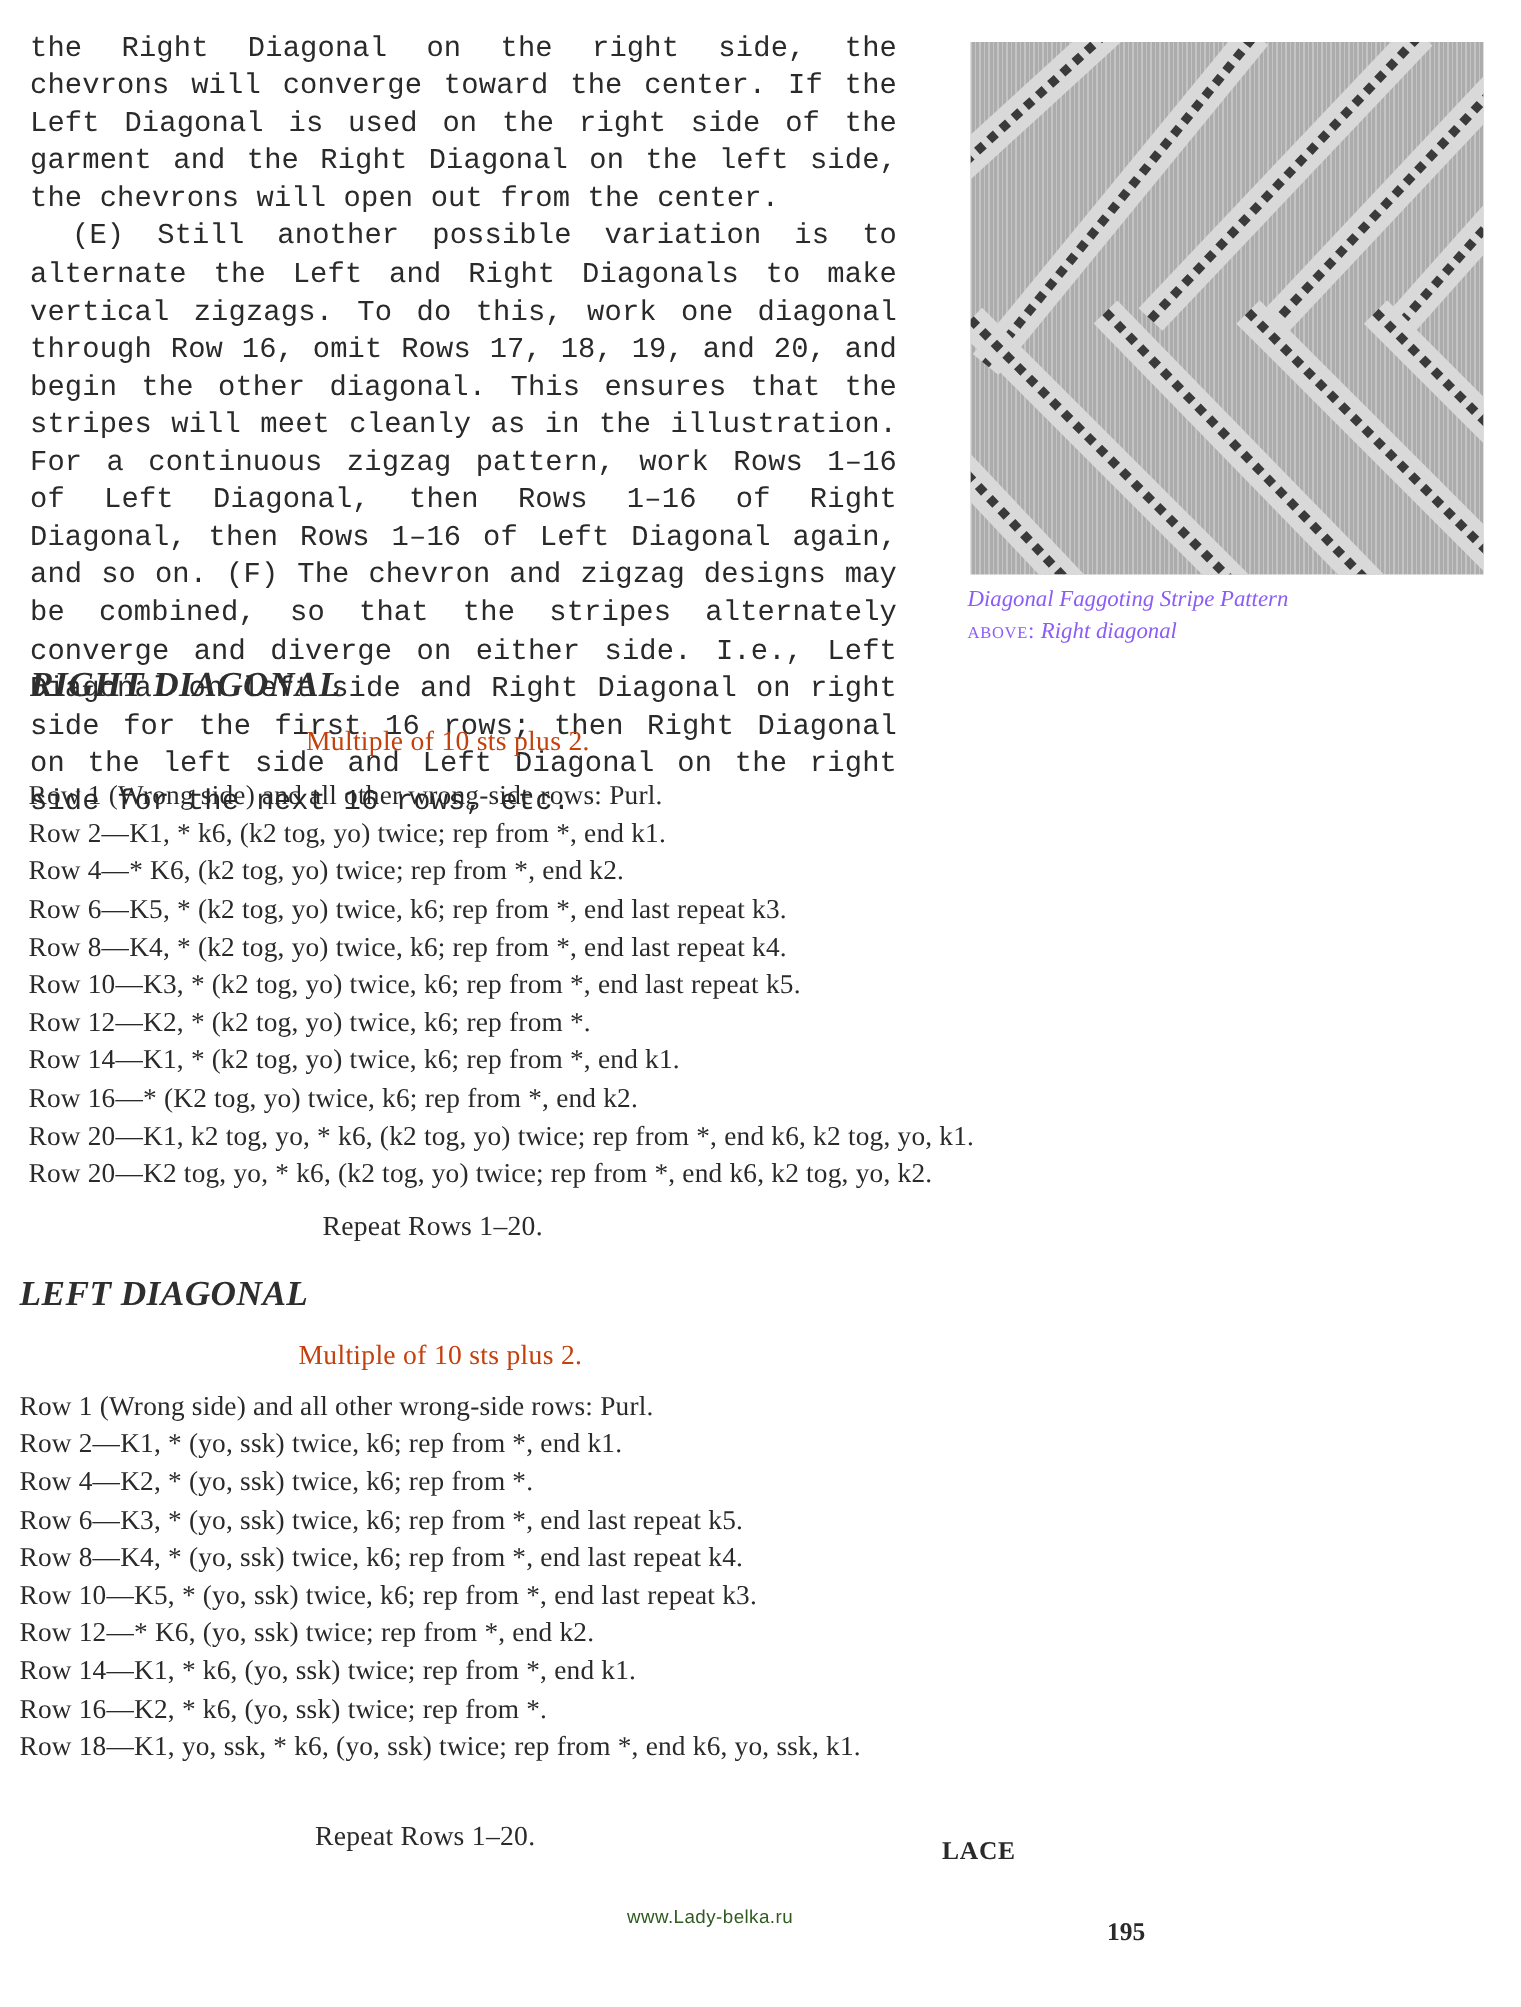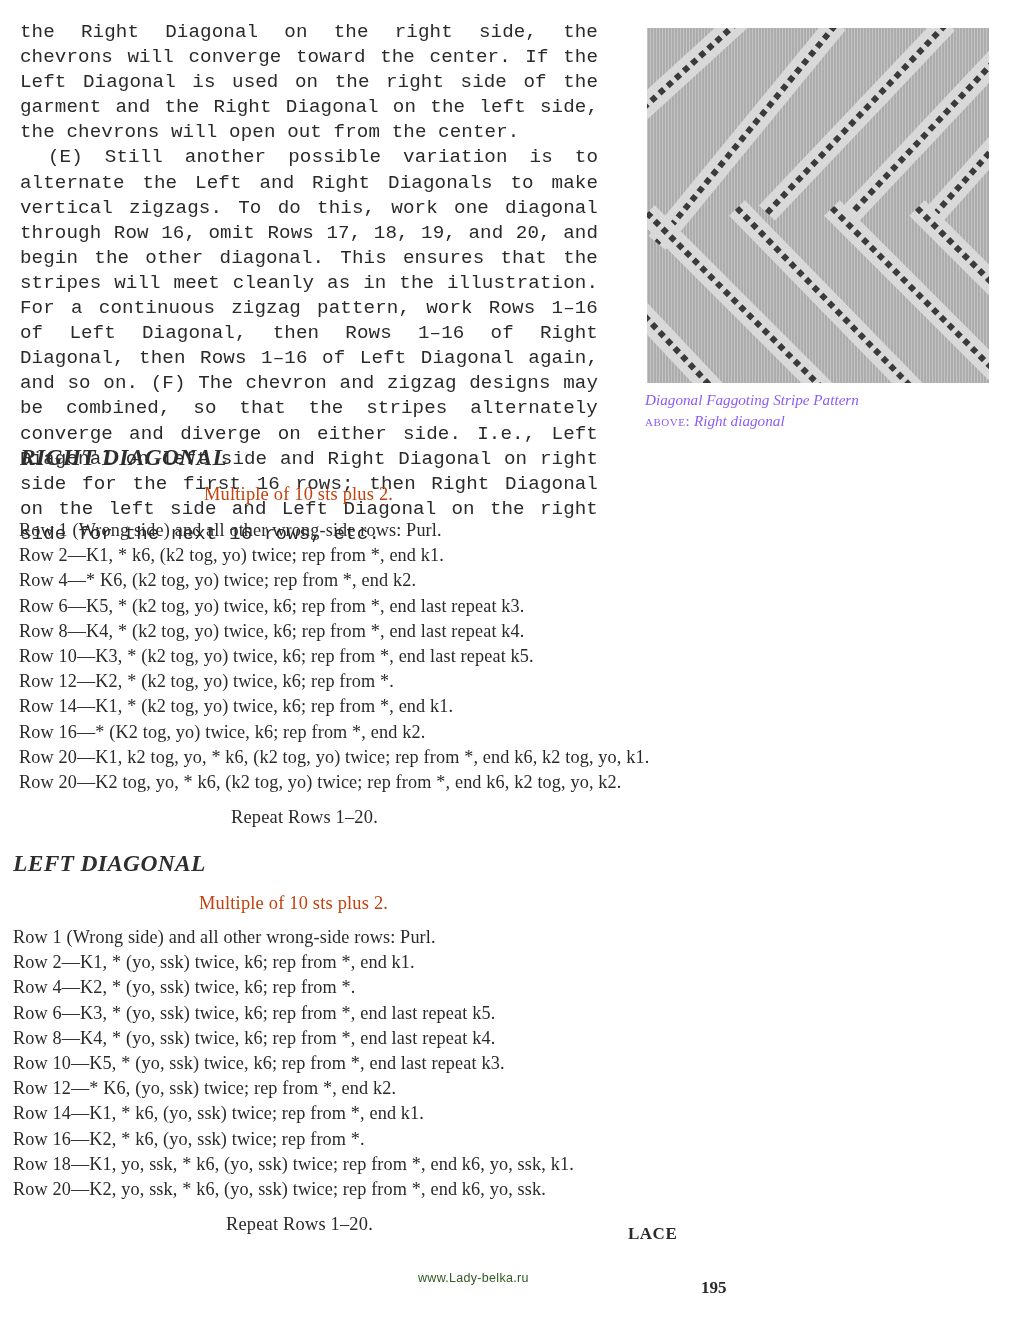"Repeat Rows 1–20." .repeat { margin-left: 16px -> none }
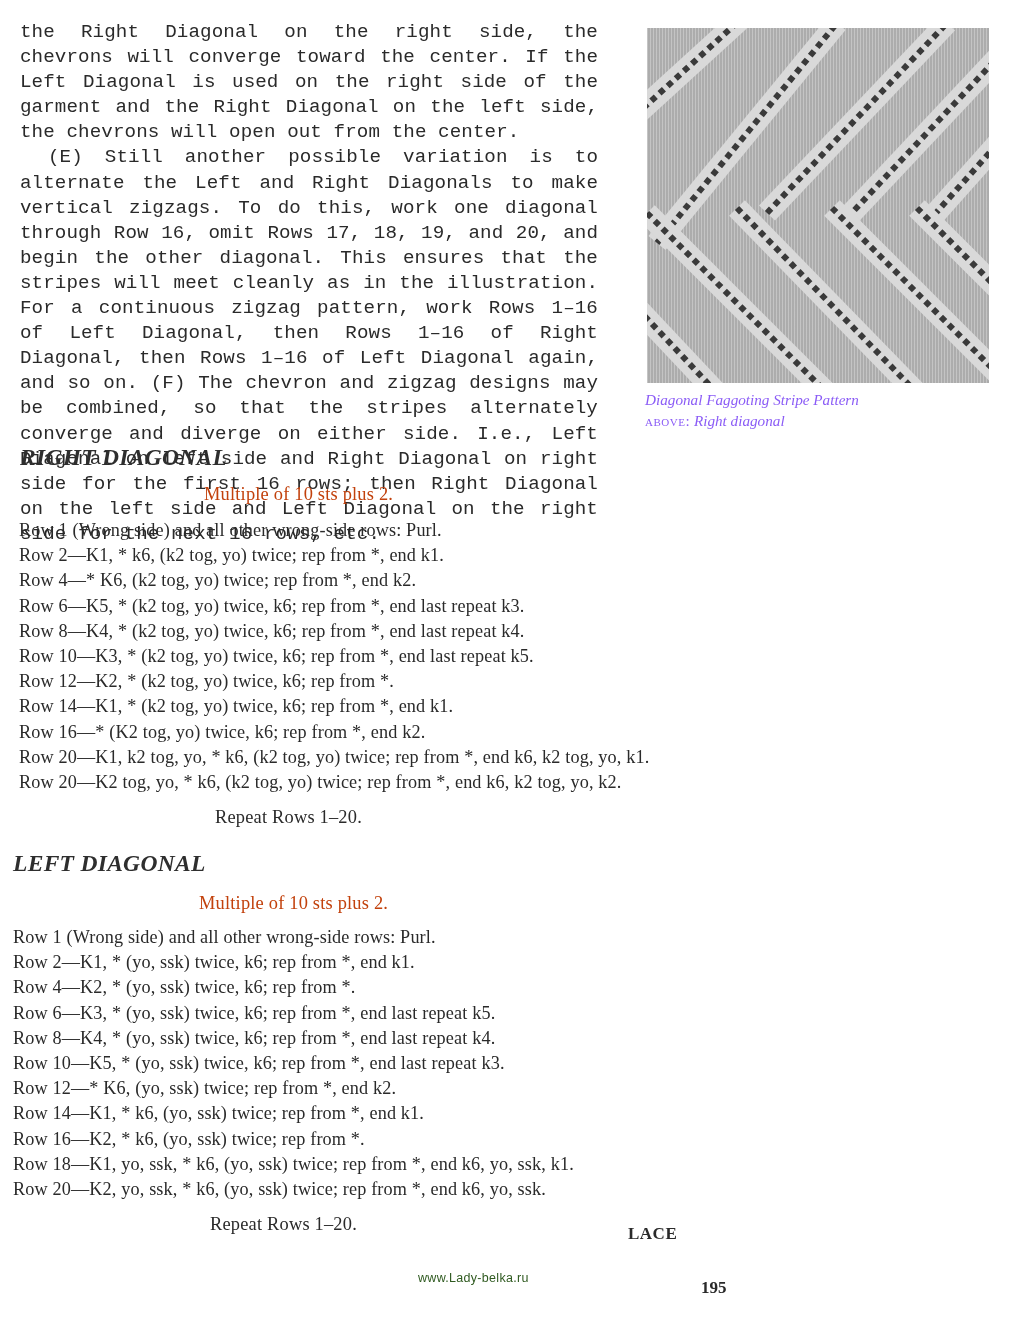"Row 20—K2, yo, ssk, *" li { html: <li>Row 20—K2, yo, ssk, * k6, (yo, ssk) twice; rep from *, end k6, yo, ssk.</li> -> none }
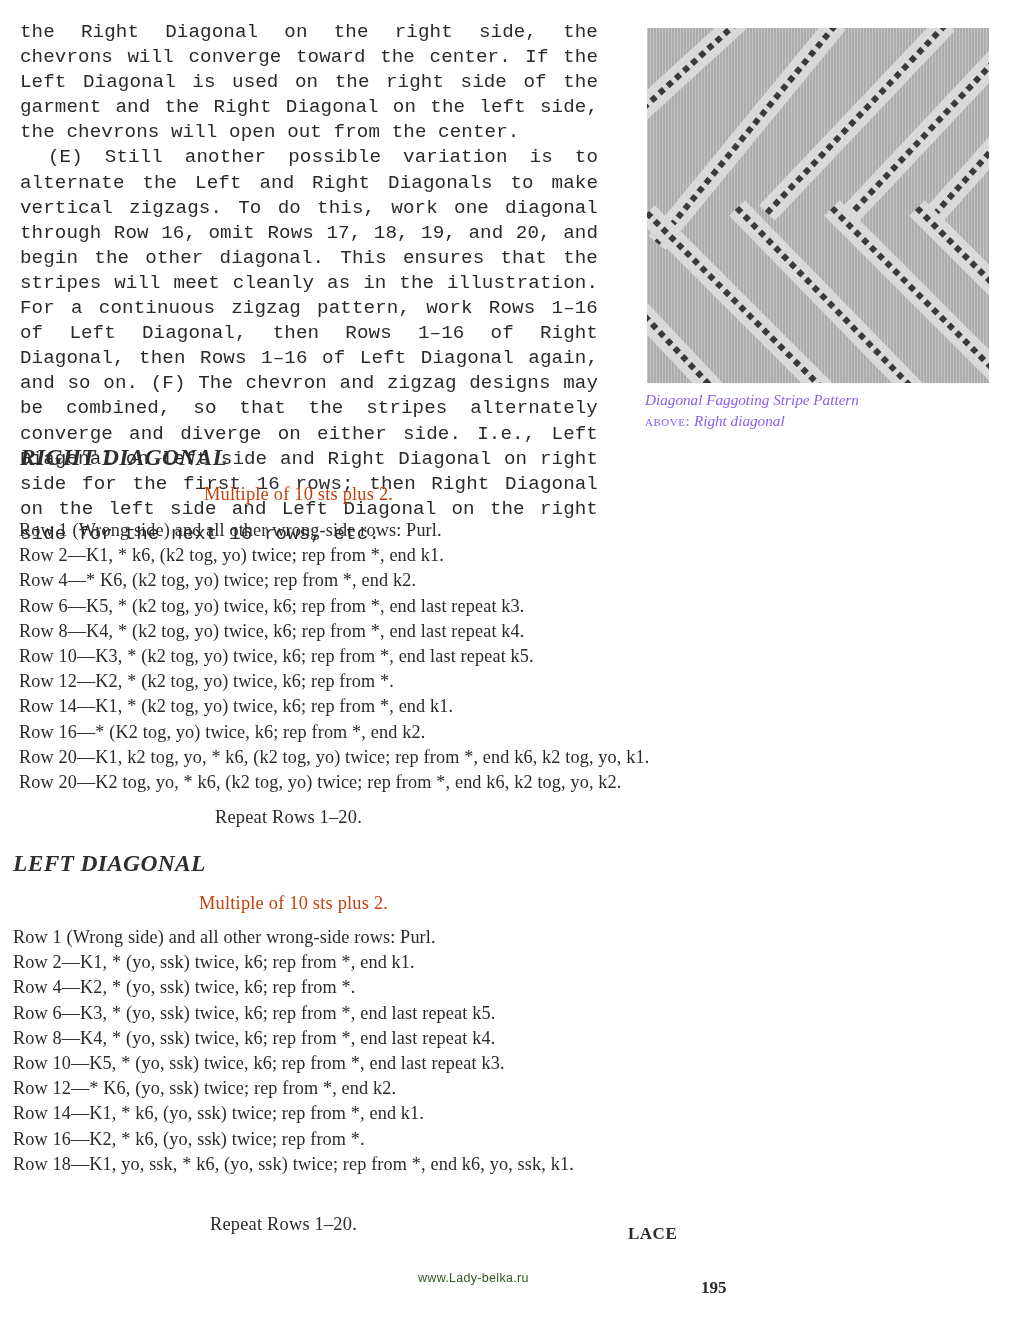"195" .footer-page { left: 701px -> 738px }
